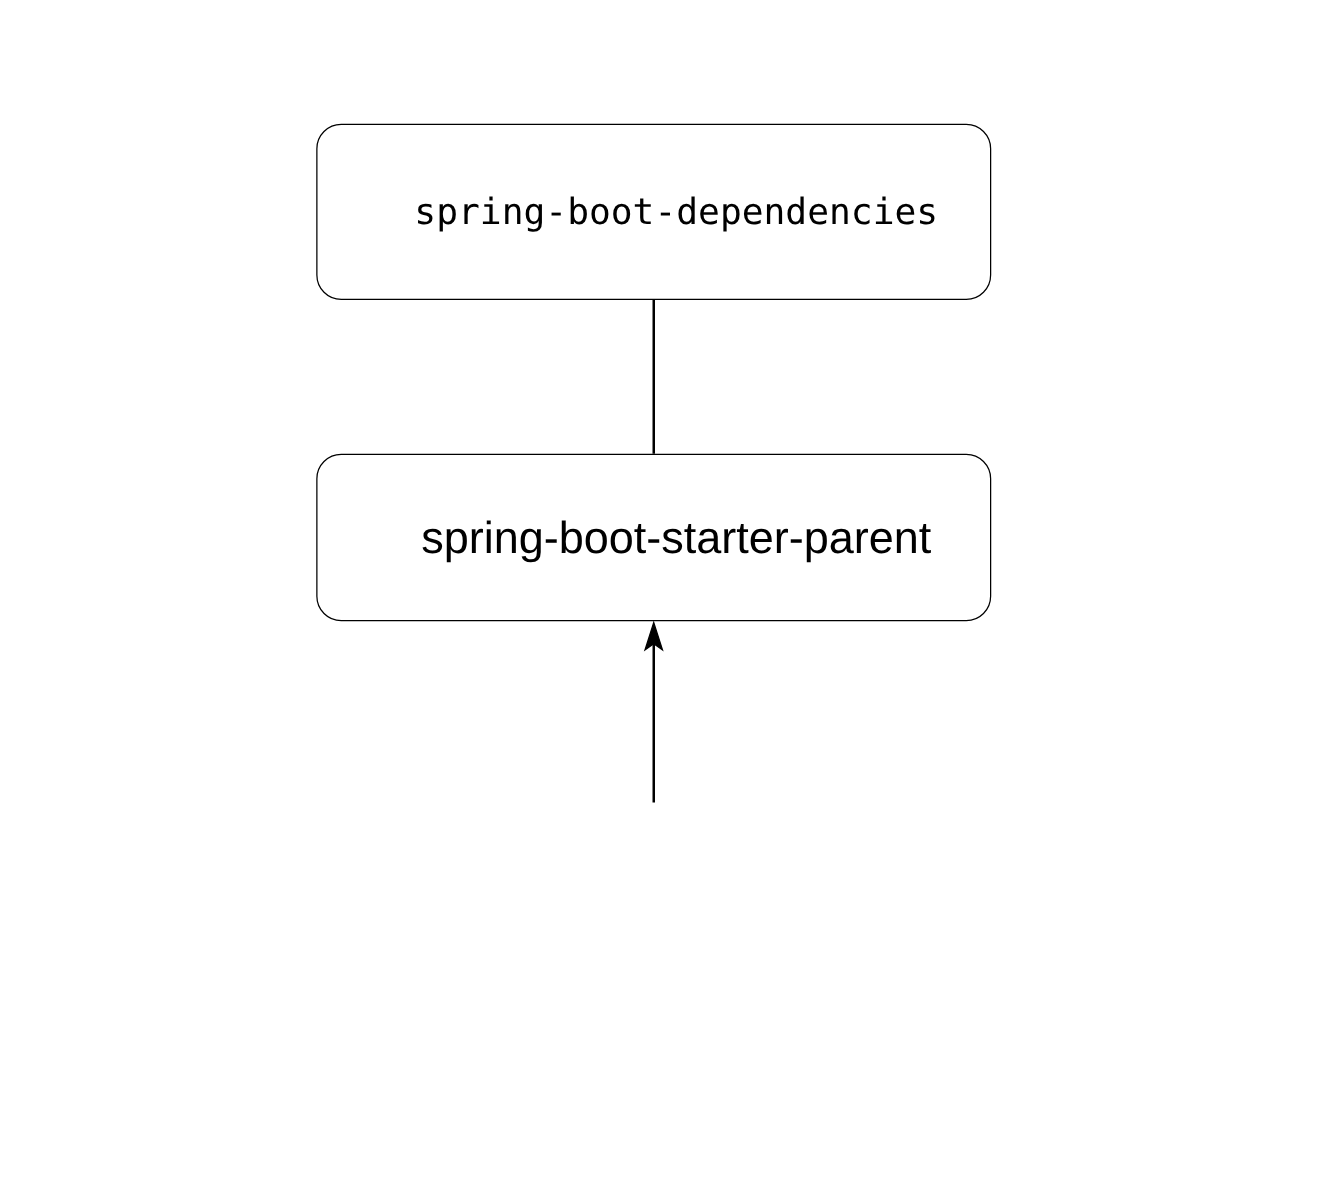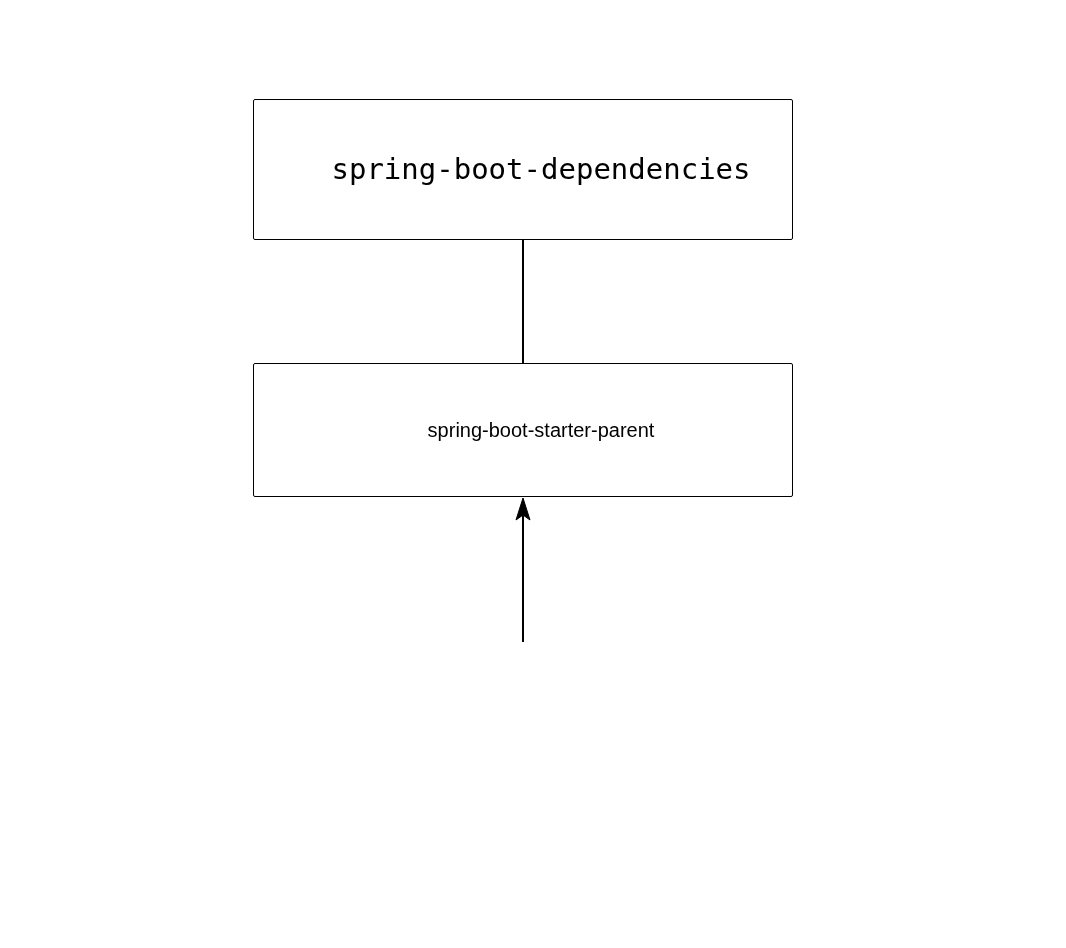"spring-boot-dependencies" .node { border-radius: 2px -> 20px }
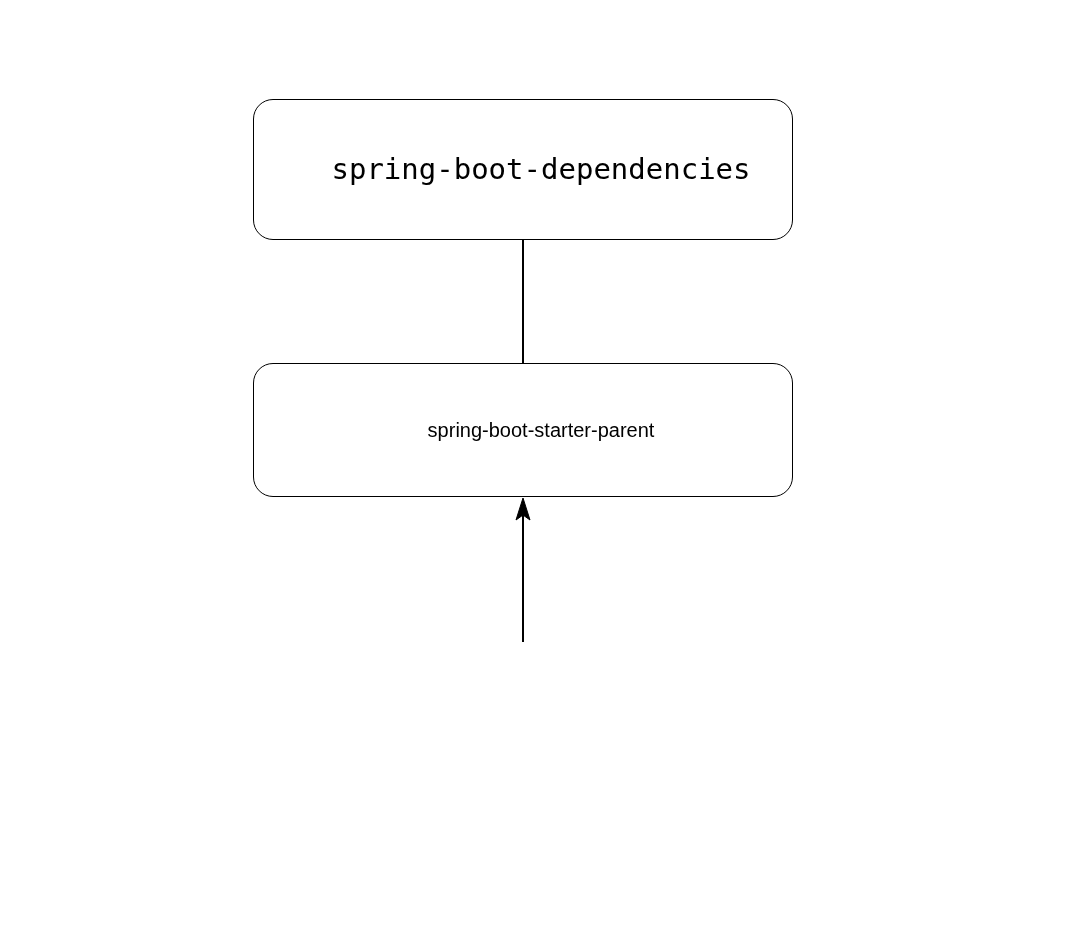"spring-boot-starter-parent" .sans-label { font-size: 20px -> 36px }
